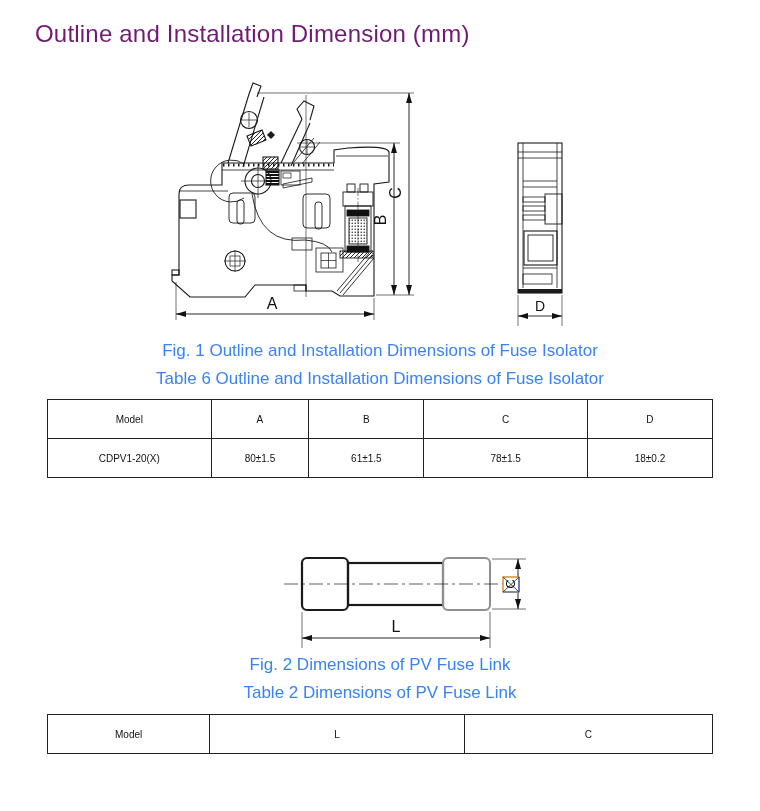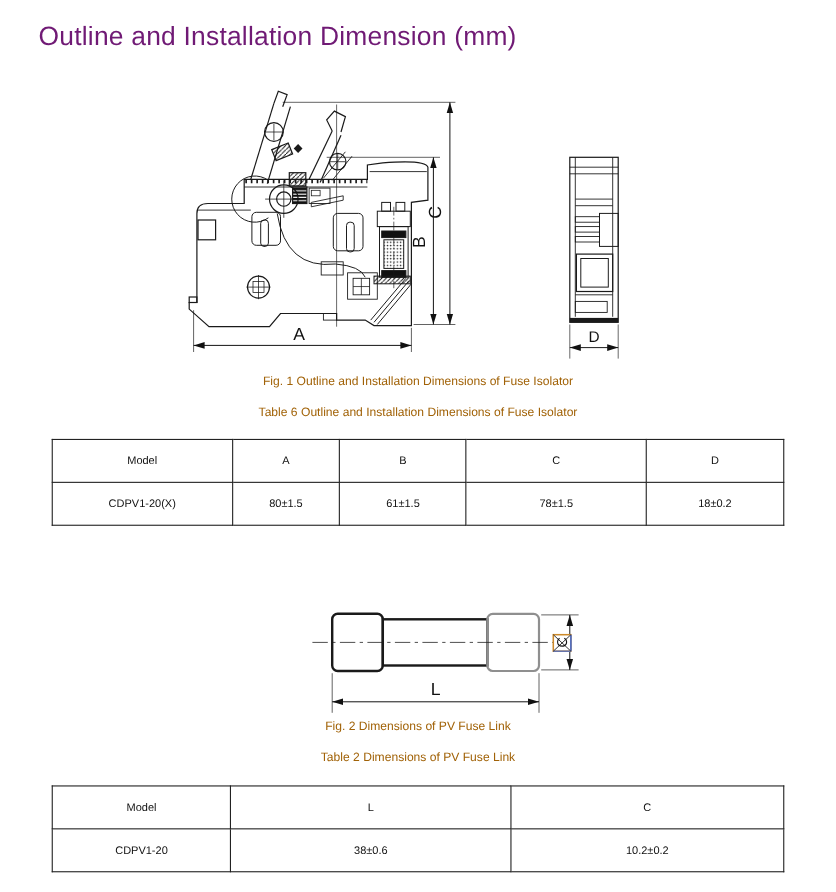"Fig. 1 Outline and Installation" .caption { color: #a16207 -> #3b82f6; font-size: 11px -> 17px }
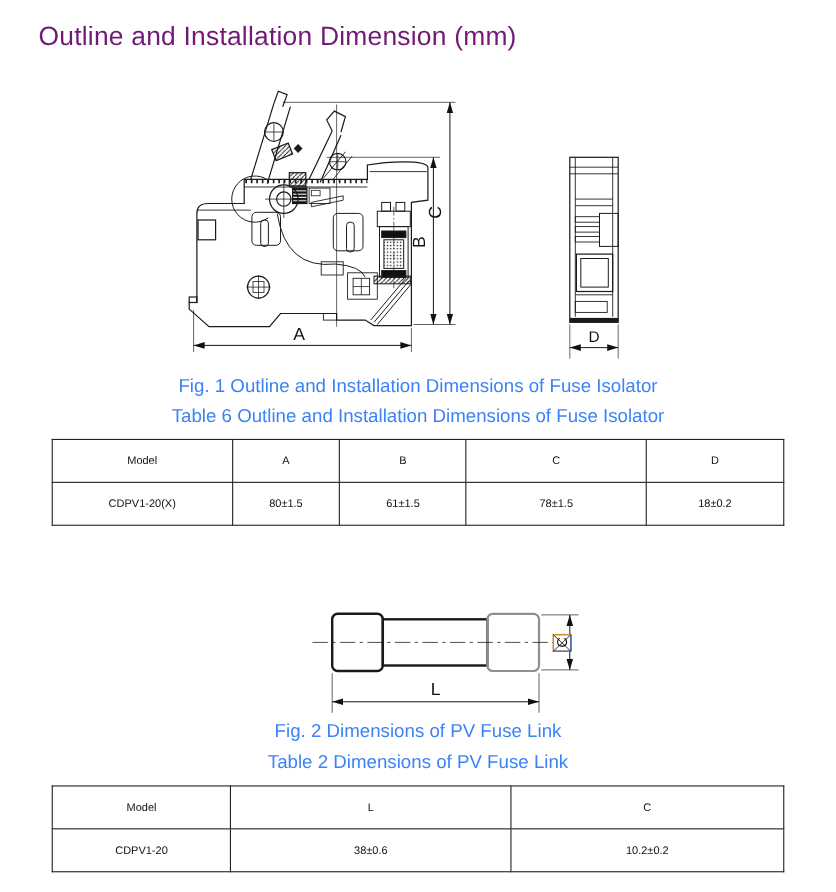"CDPV1-20" tr { html: <tr> <td>CDPV1-20</td> <td>38±0.6</td> <td>10.2±0.2</td> </tr> -> none }
